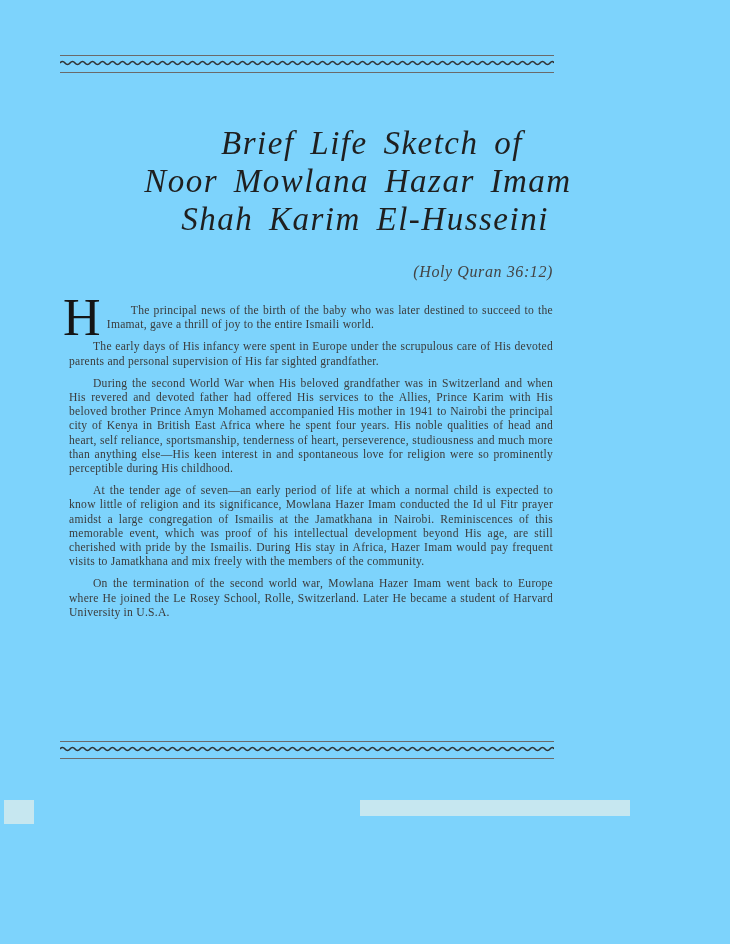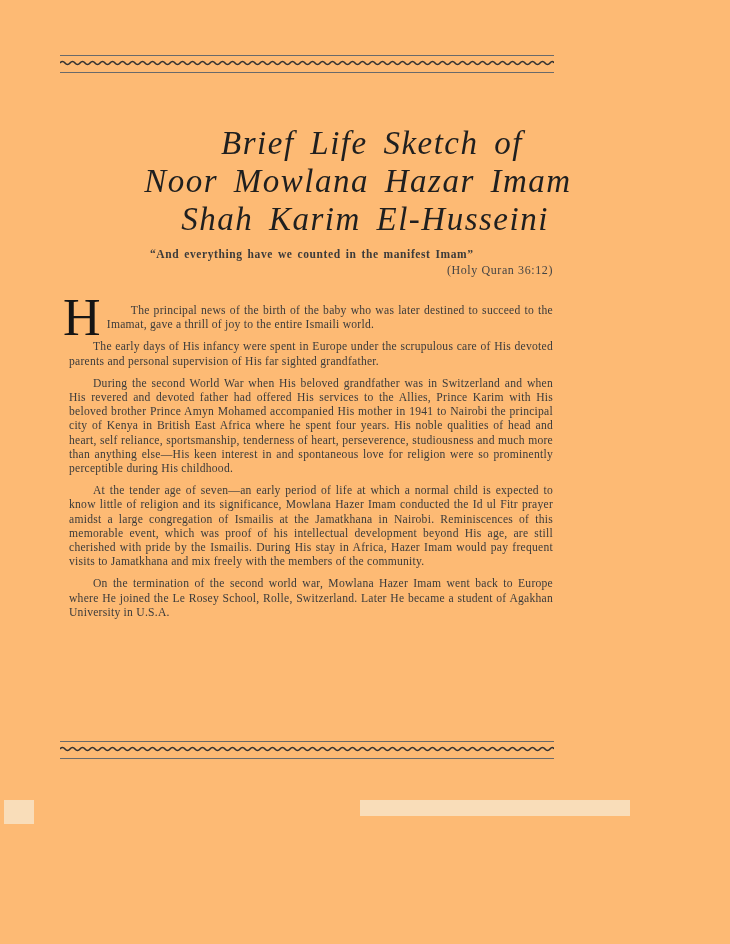"Brief Life Sketch of" .page { background: #fdba74 -> #7dd3fc }
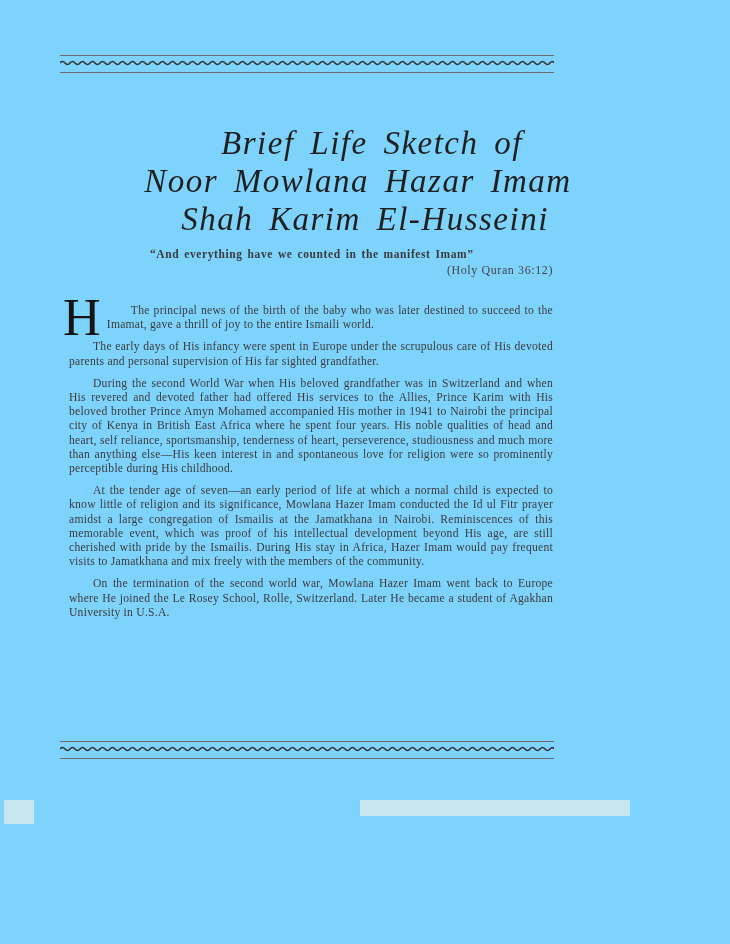"“And everything have we counted" div.epigraph { html: <div>“And everything have we counted in the manifest Imam”</div> -> none }
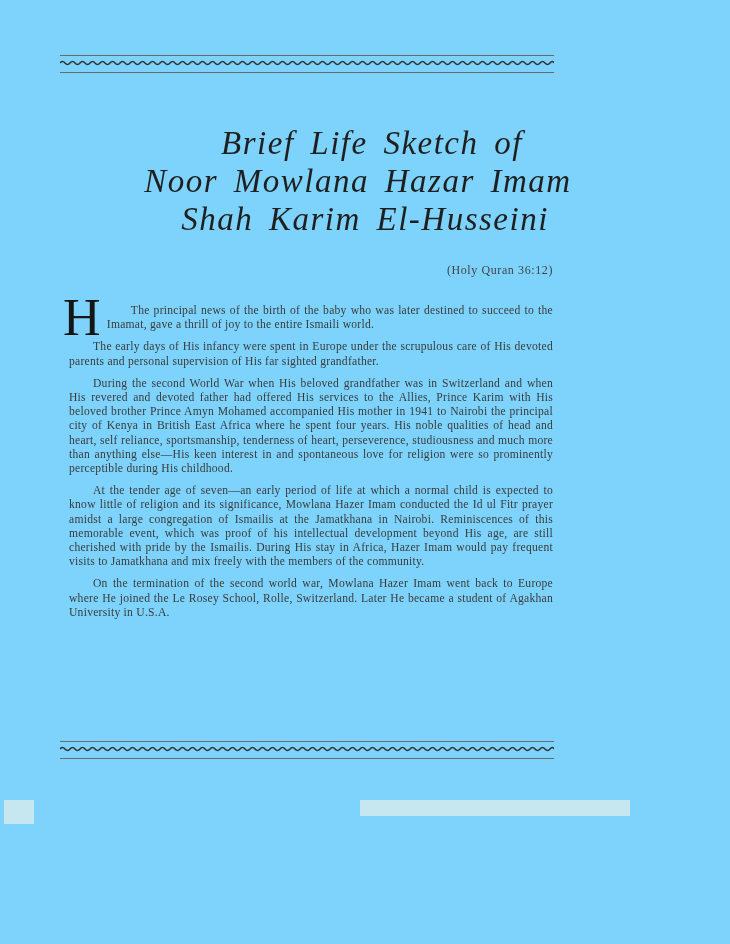"(Holy Quran 36:12)" .citation { font-size: 12px -> 16px; font-style: none -> italic }
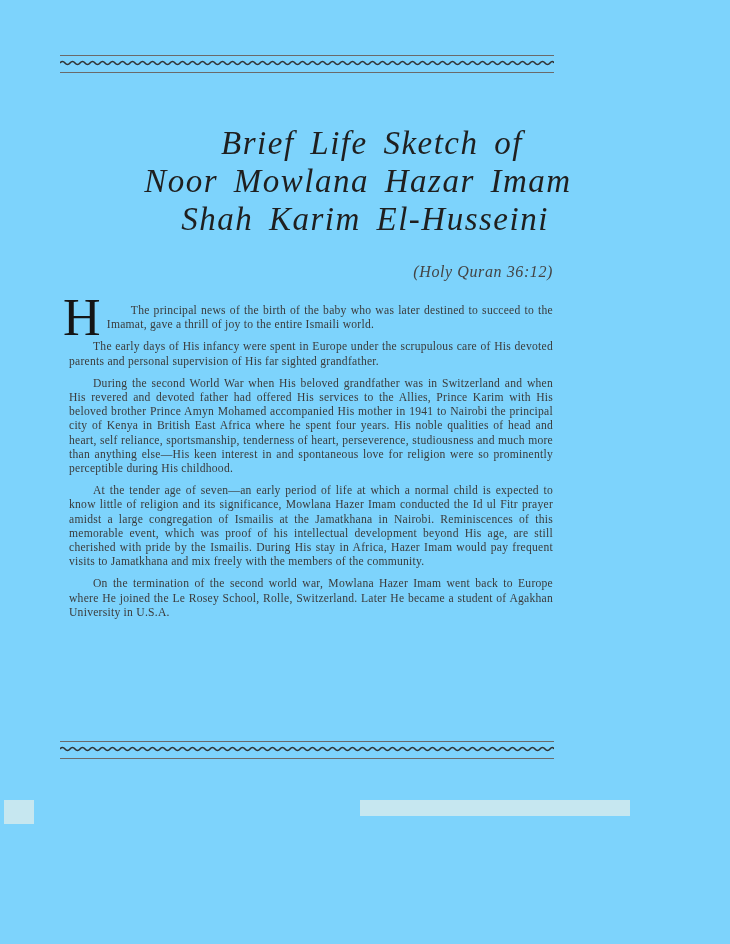"On the termination of the" p { text: Agakhan -> Harvard }
